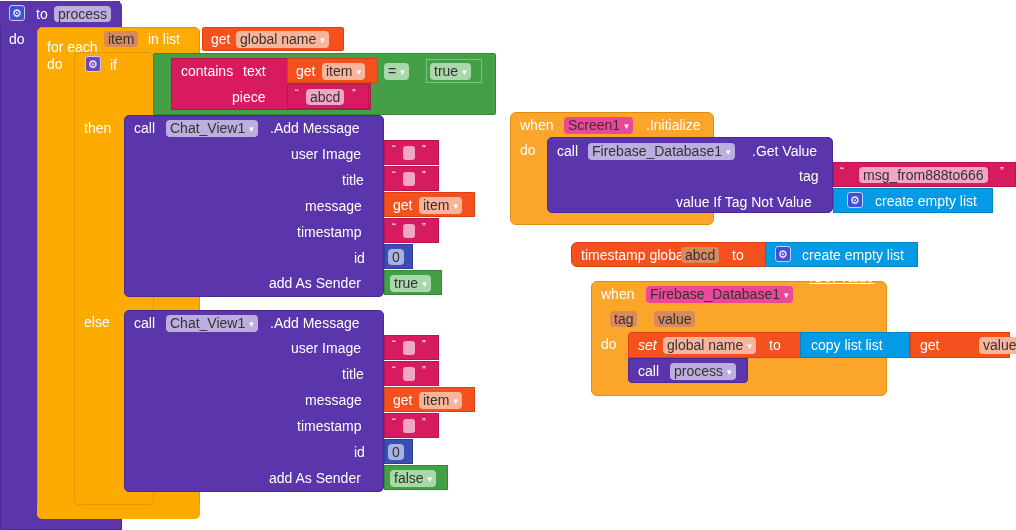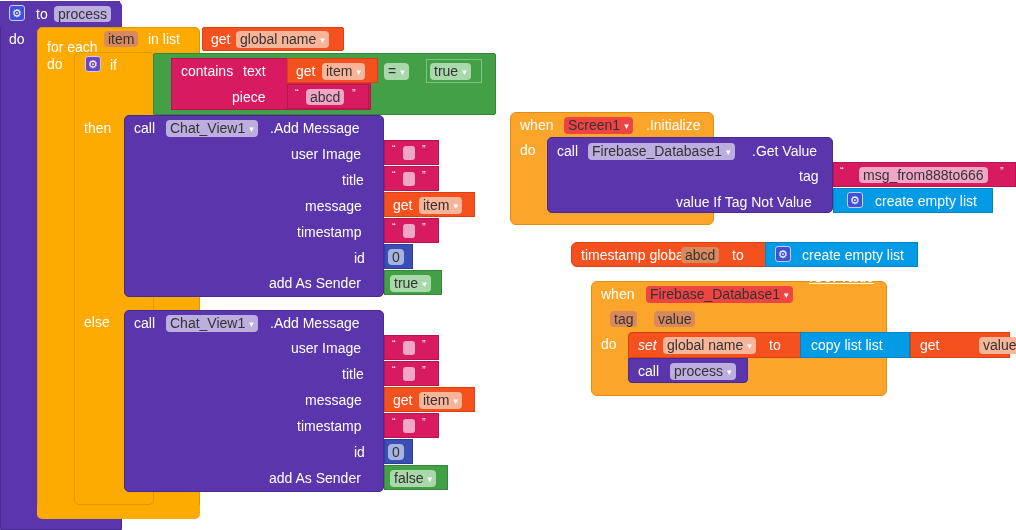"Screen1 ▾" .chip-orangeyl { background: #ef4444 -> #ec4899 }
